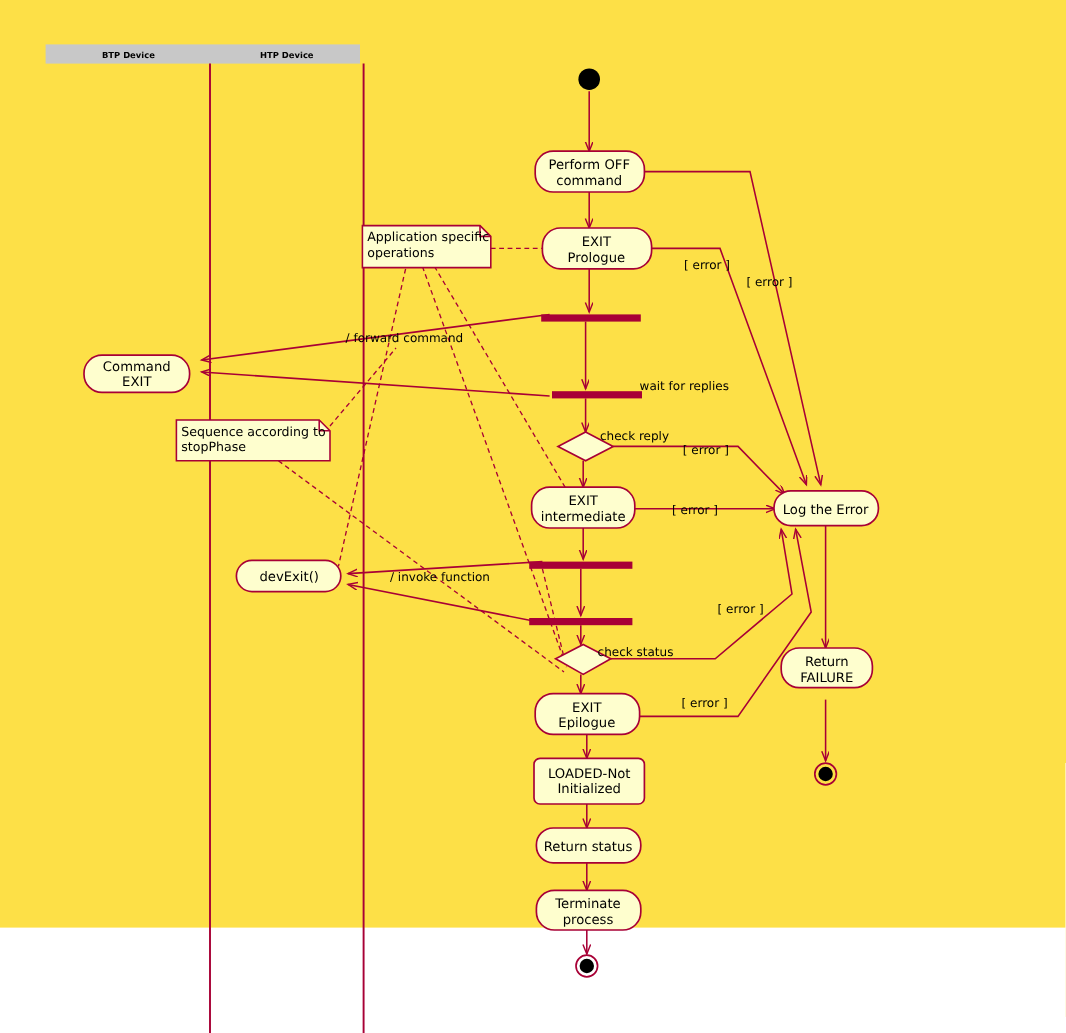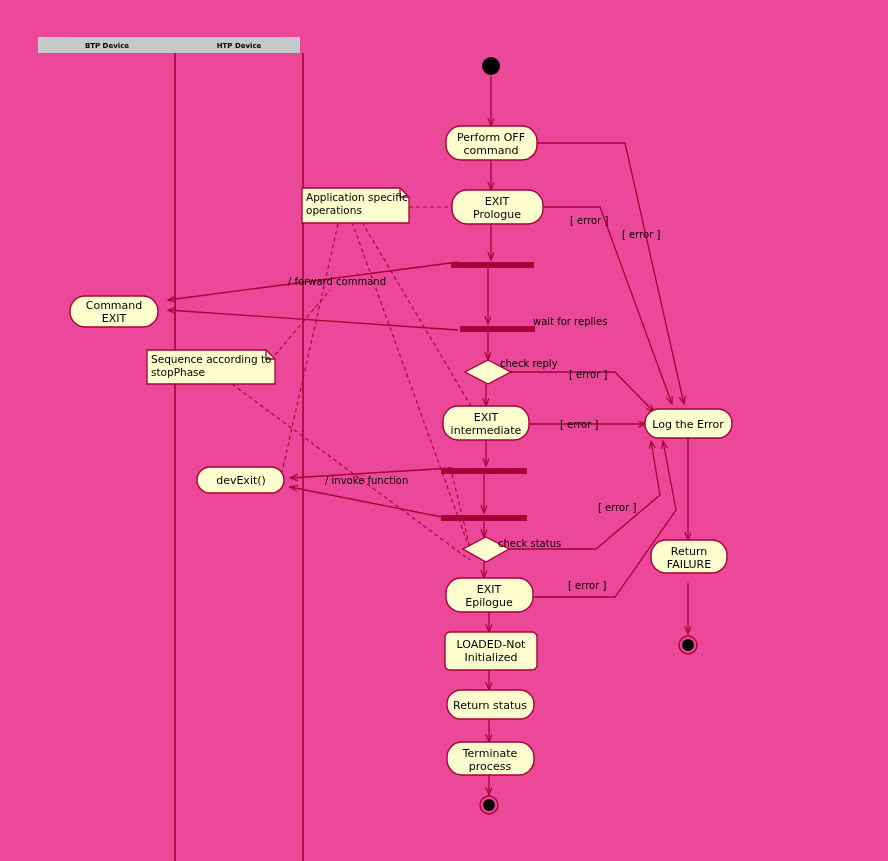"BTP Device" #diagram-root { background: #ec4899 -> #fde047; height: 861px -> 773px }
